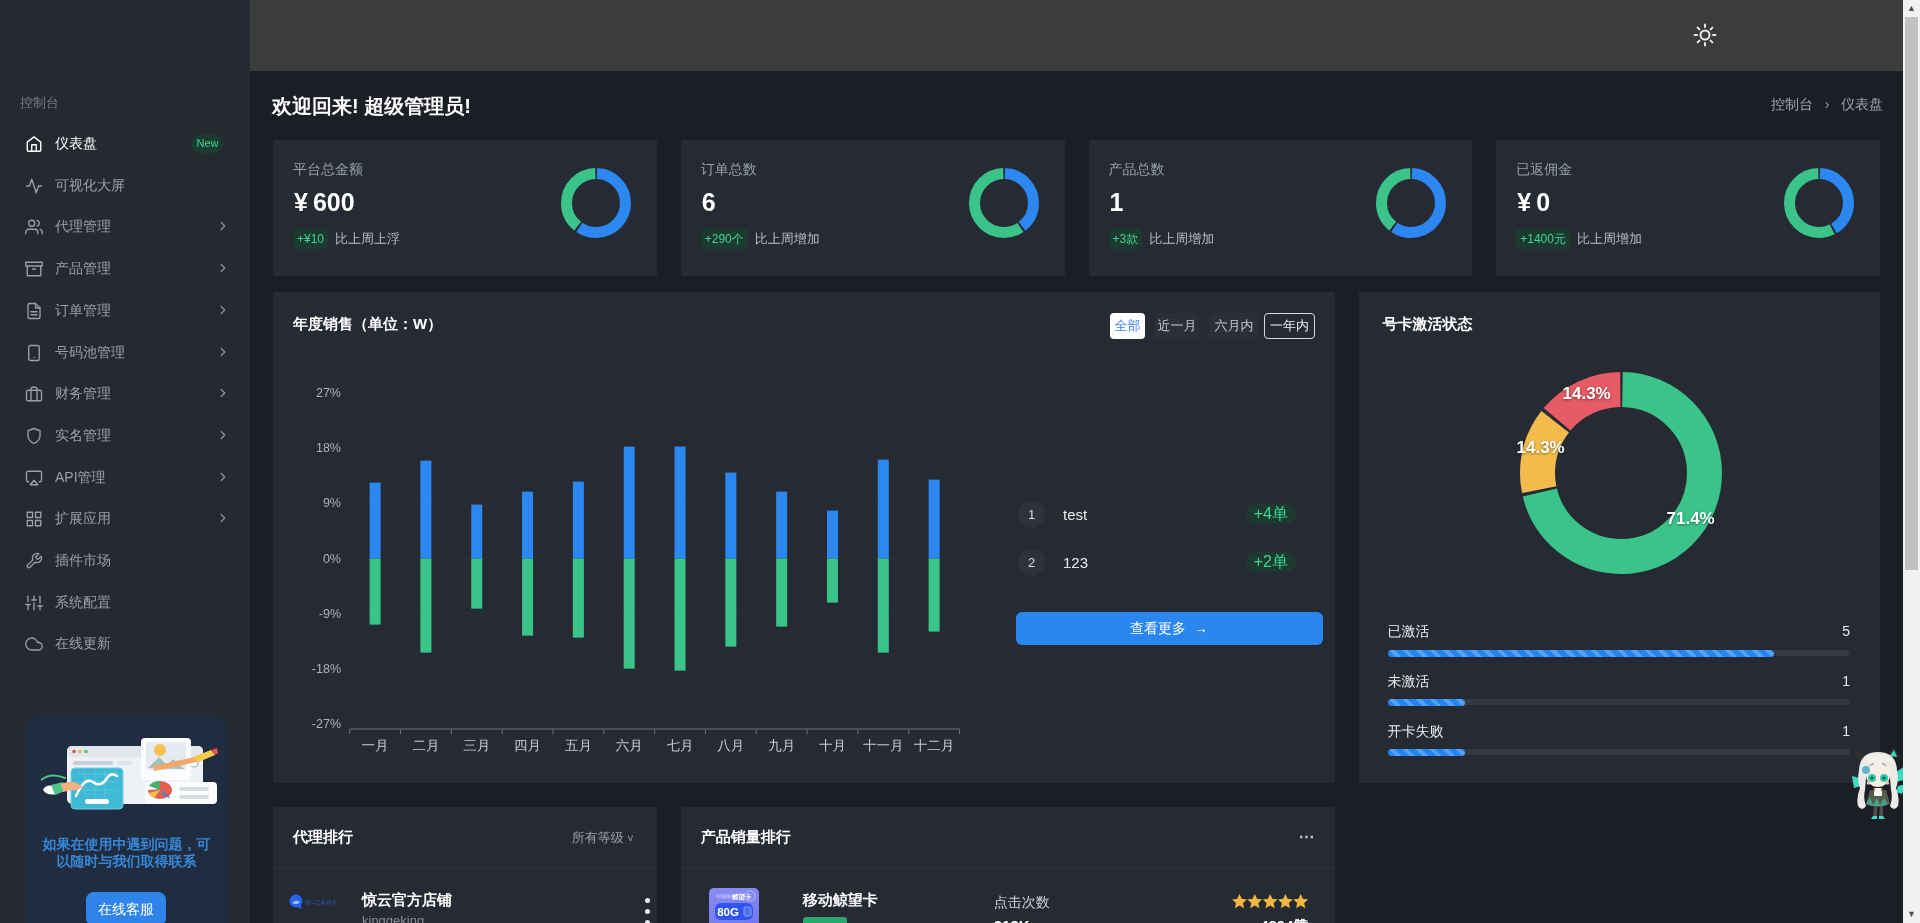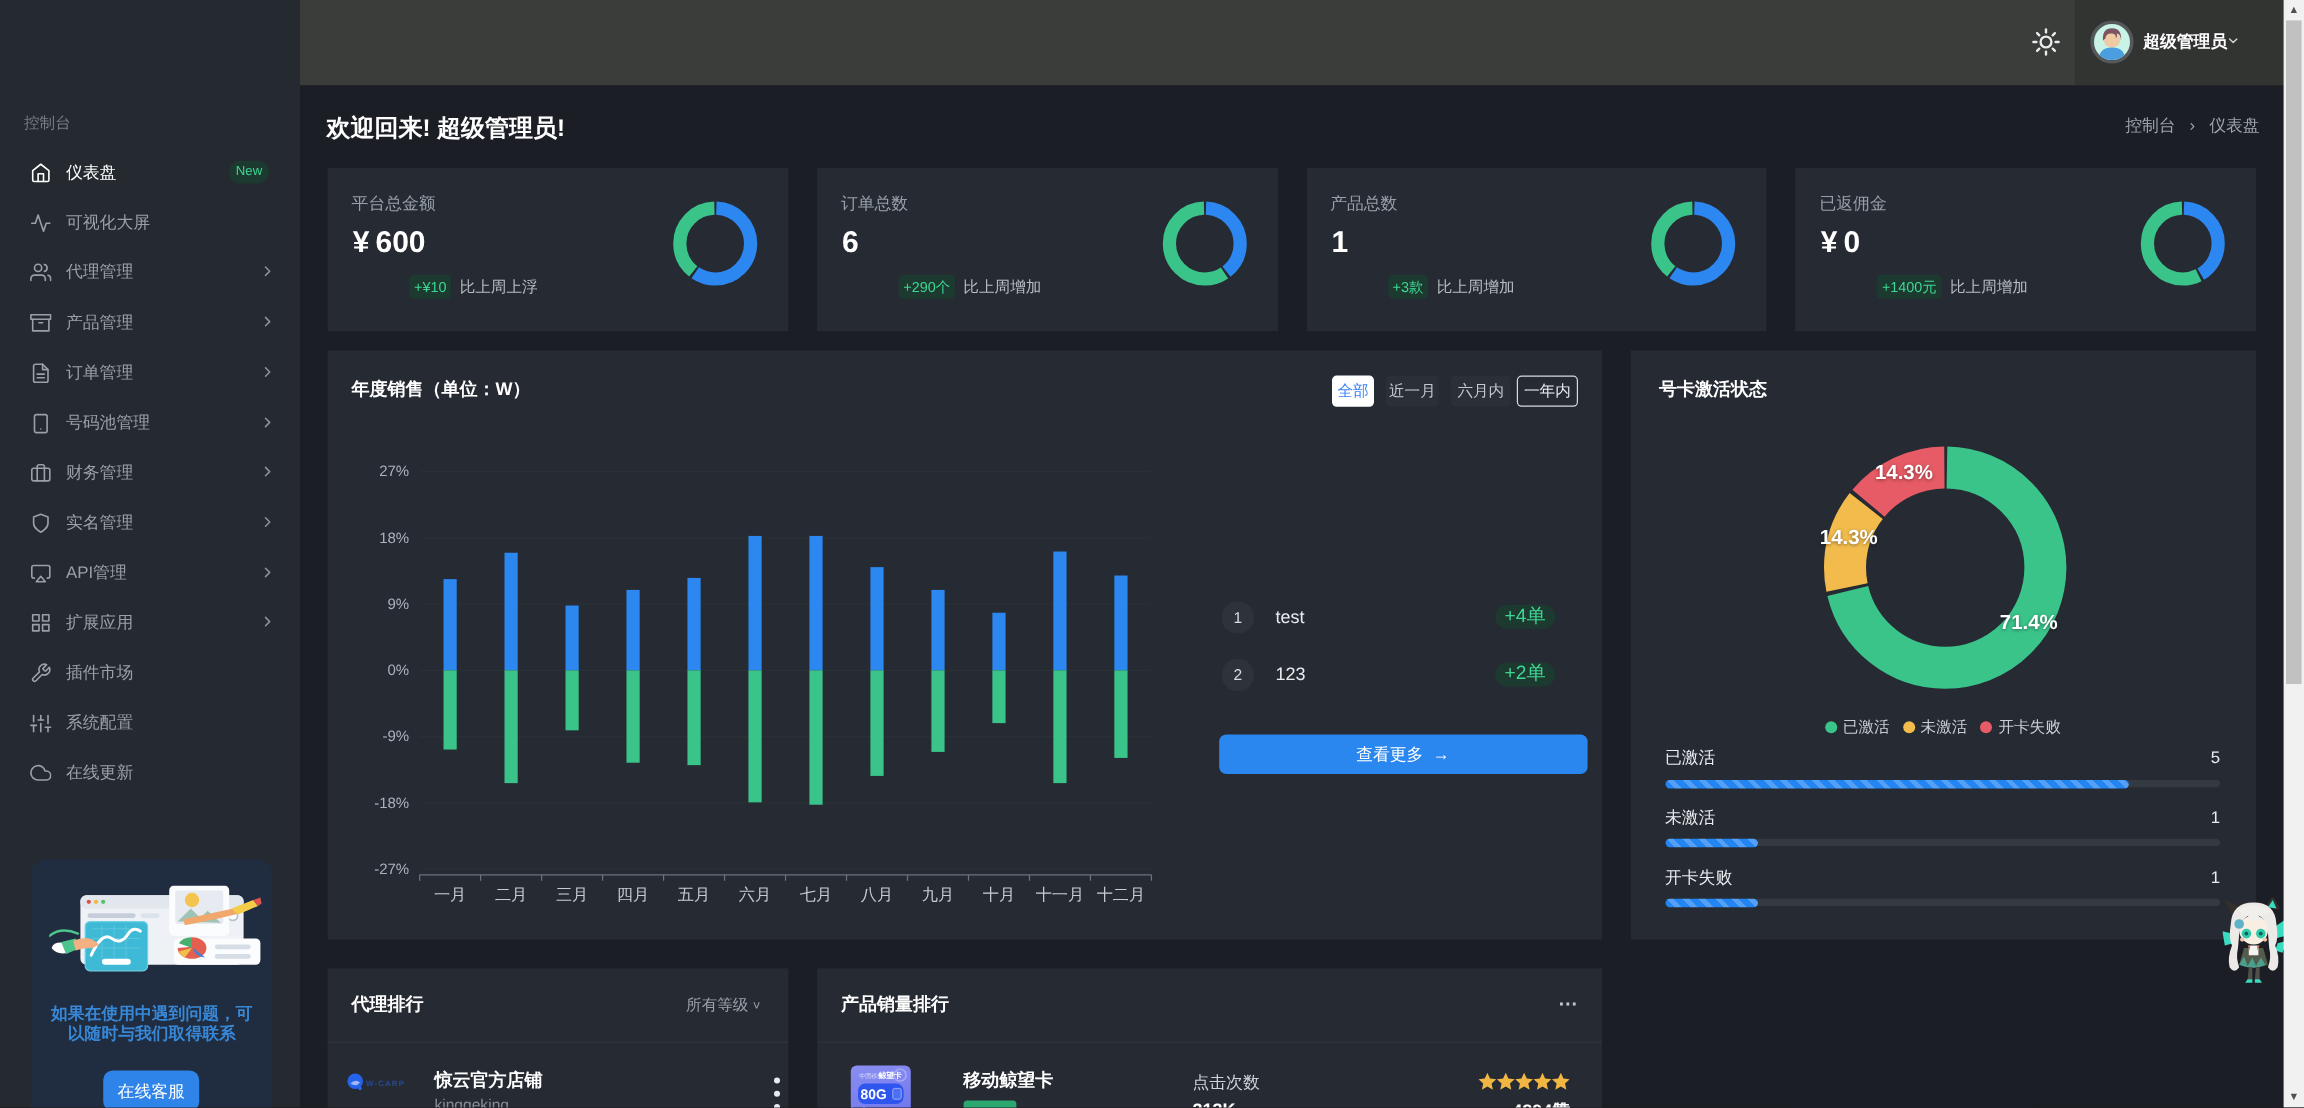"超级管理员" div { html: <div> <div> <svg> <circle></circle> <path></path> <path></path> </svg> </div> <span>超级管理员</span> <svg> <polyline></polyline> </svg> </div> -> none }
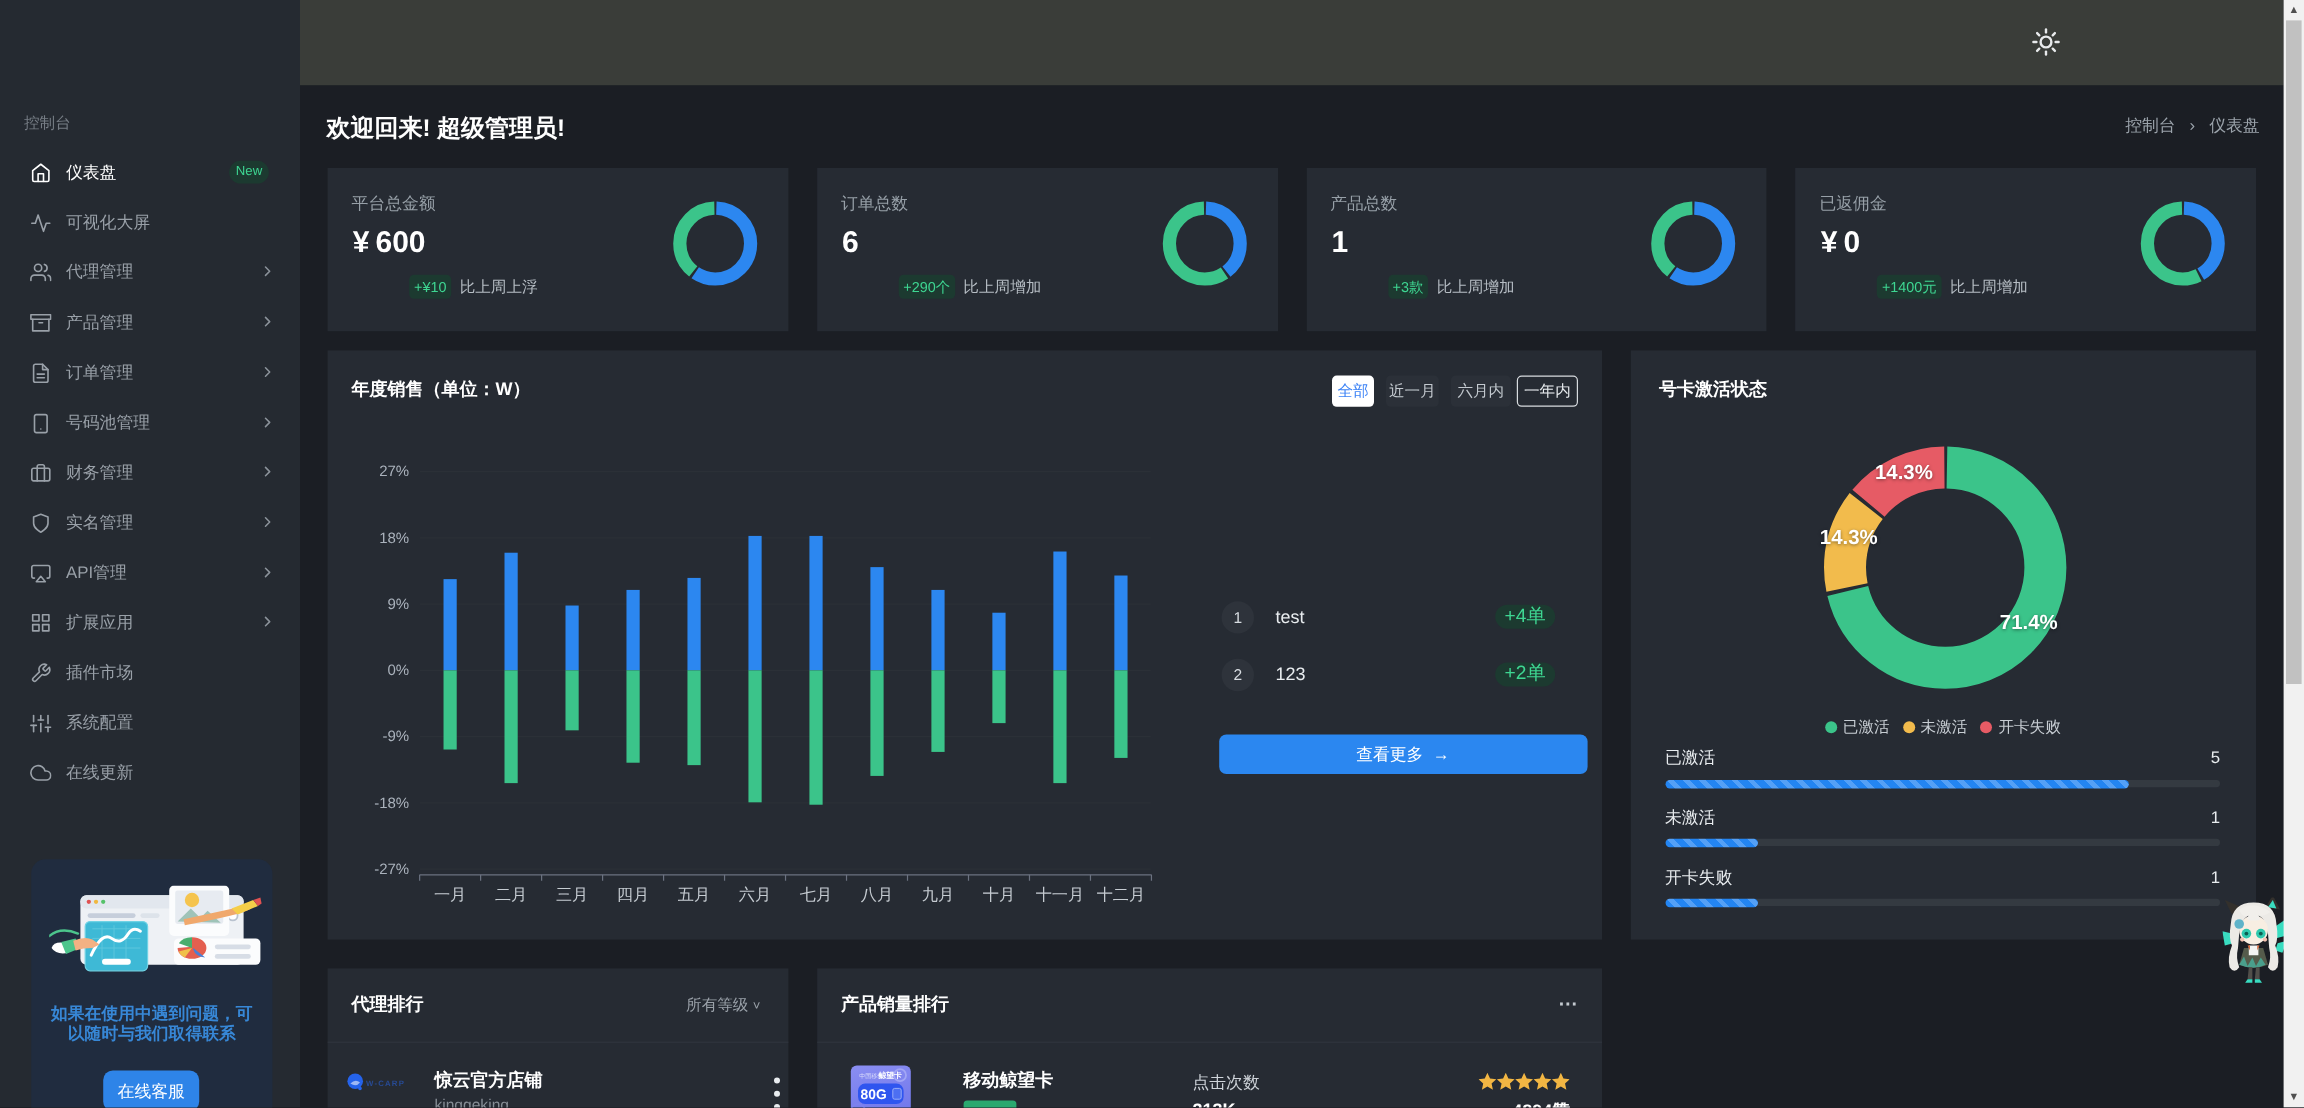"+¥10 比上周上浮" .stat-row { margin-left: 48px -> none }
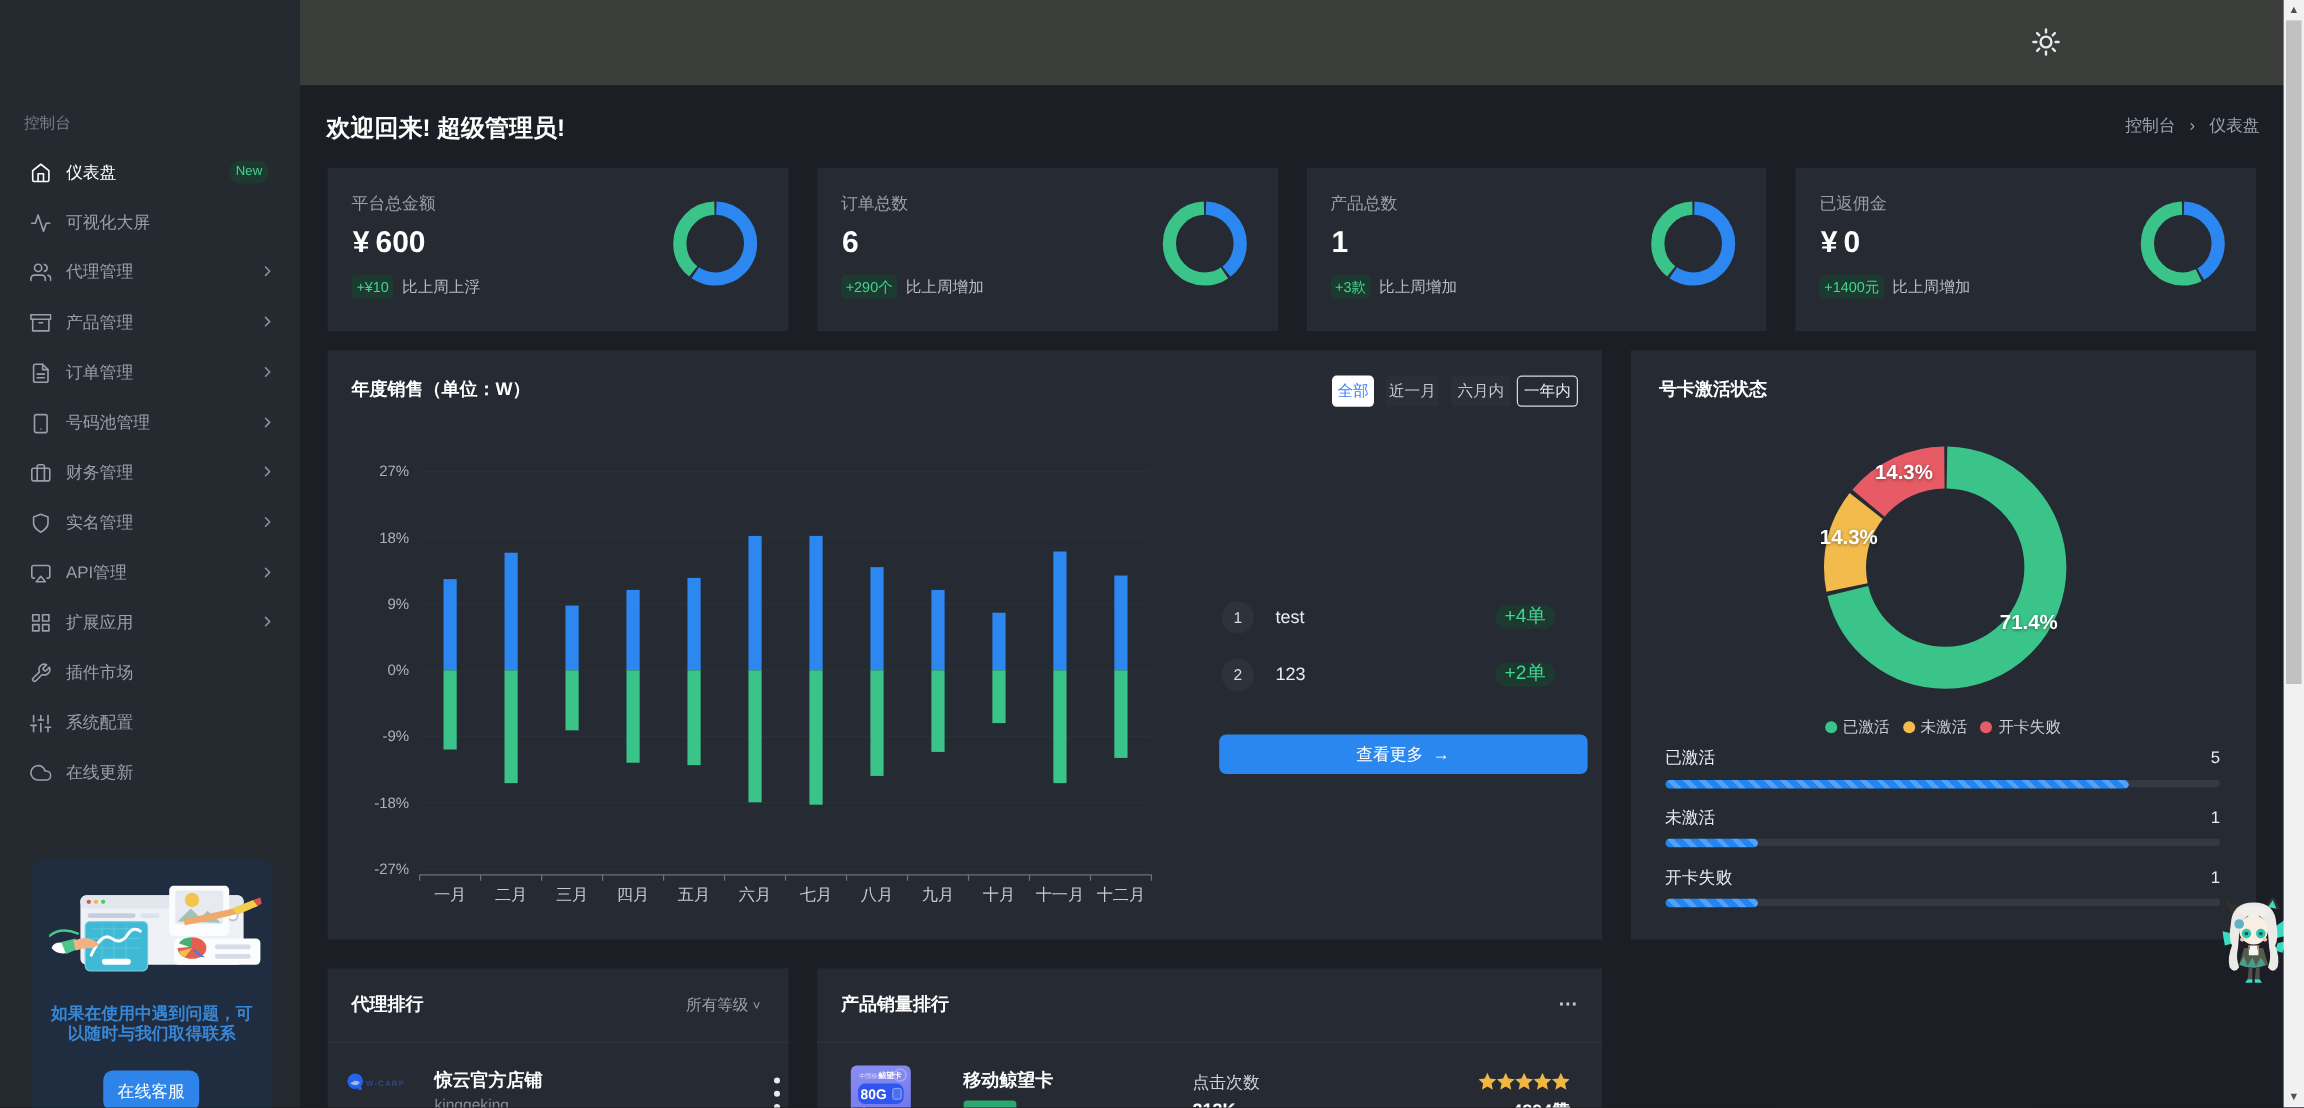"已激活 未激活 开卡失败" div { html: <div> <span></span>已激活&nbsp;&nbsp; <span></span>未激活&nbsp;&nbsp; <span></span>开卡失败 </div> -> none }
